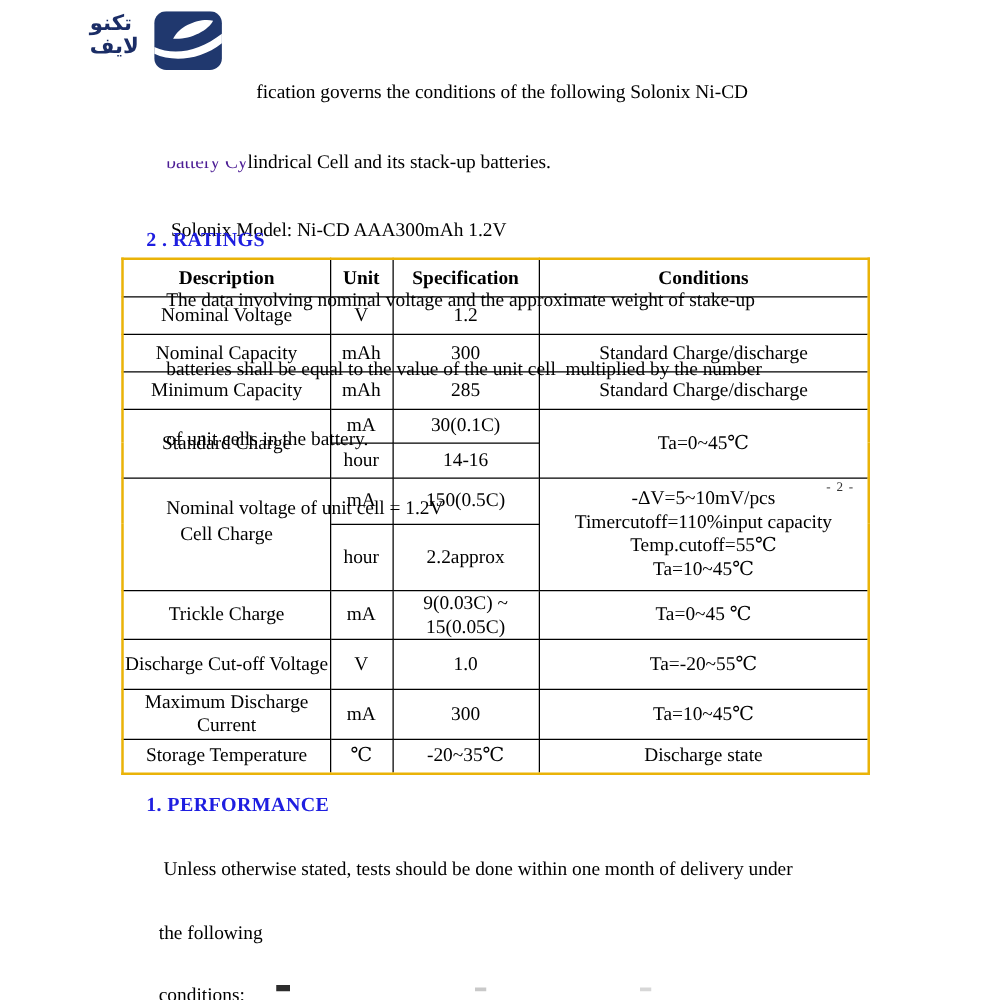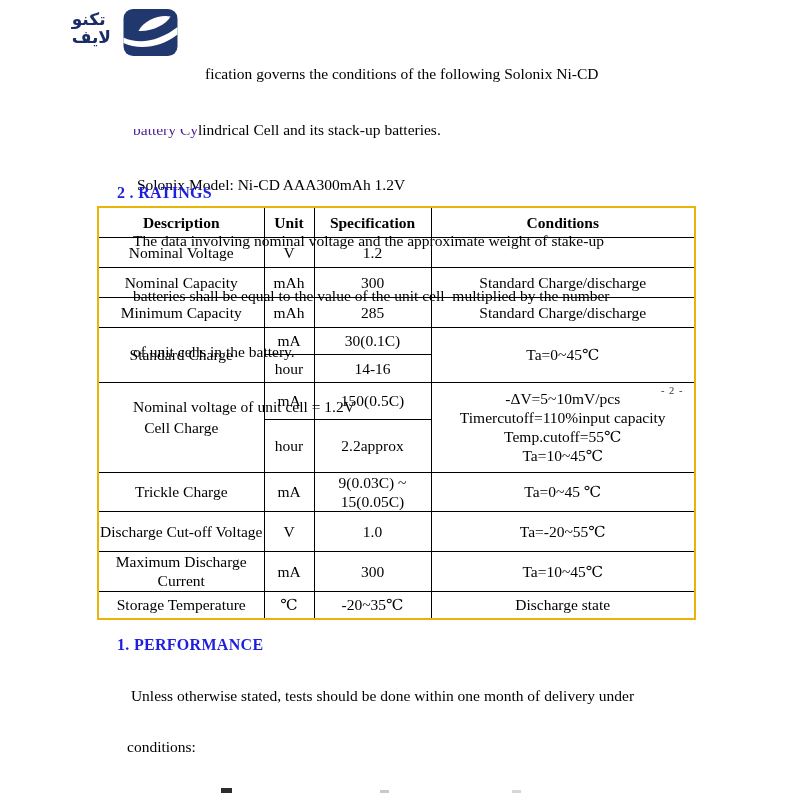"the following" div { html: none -> <div>the following</div> }
